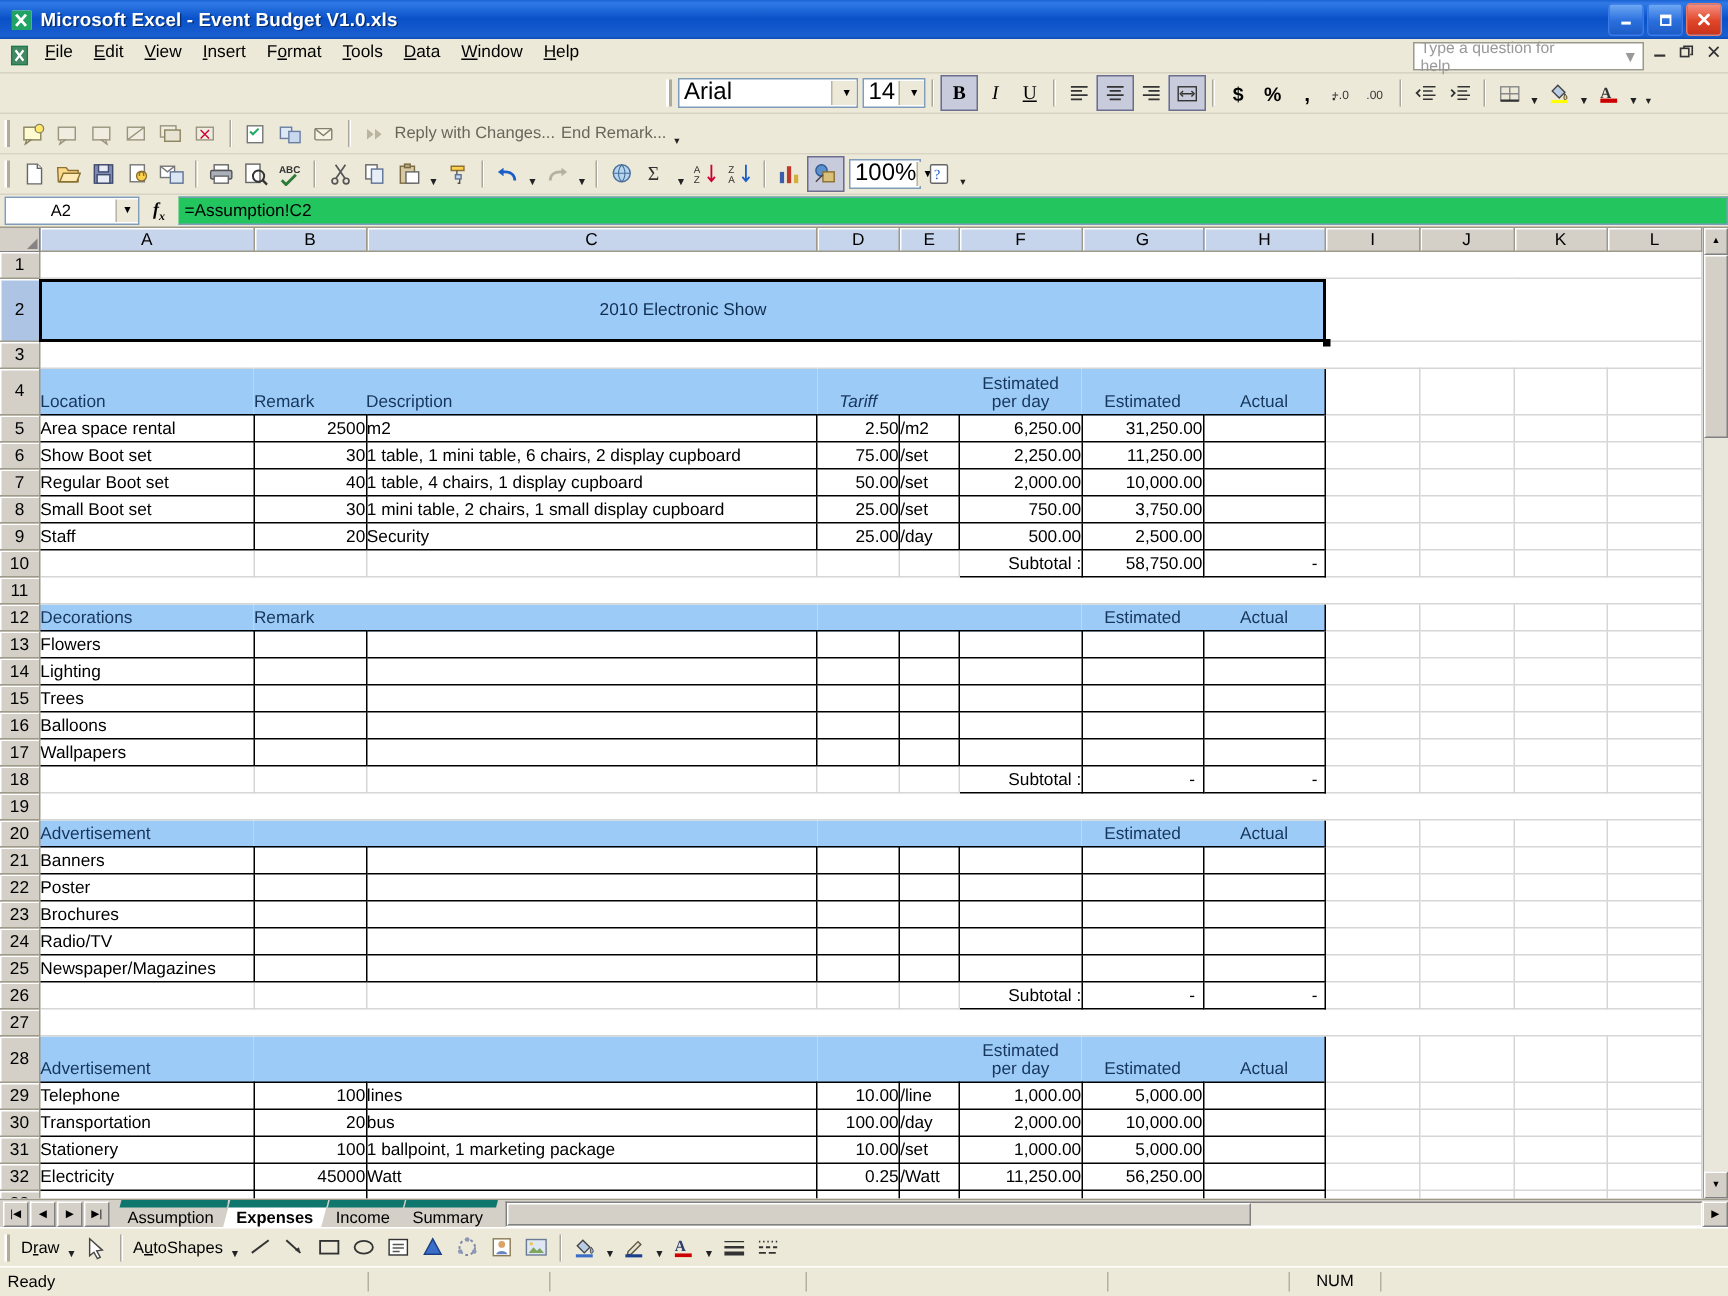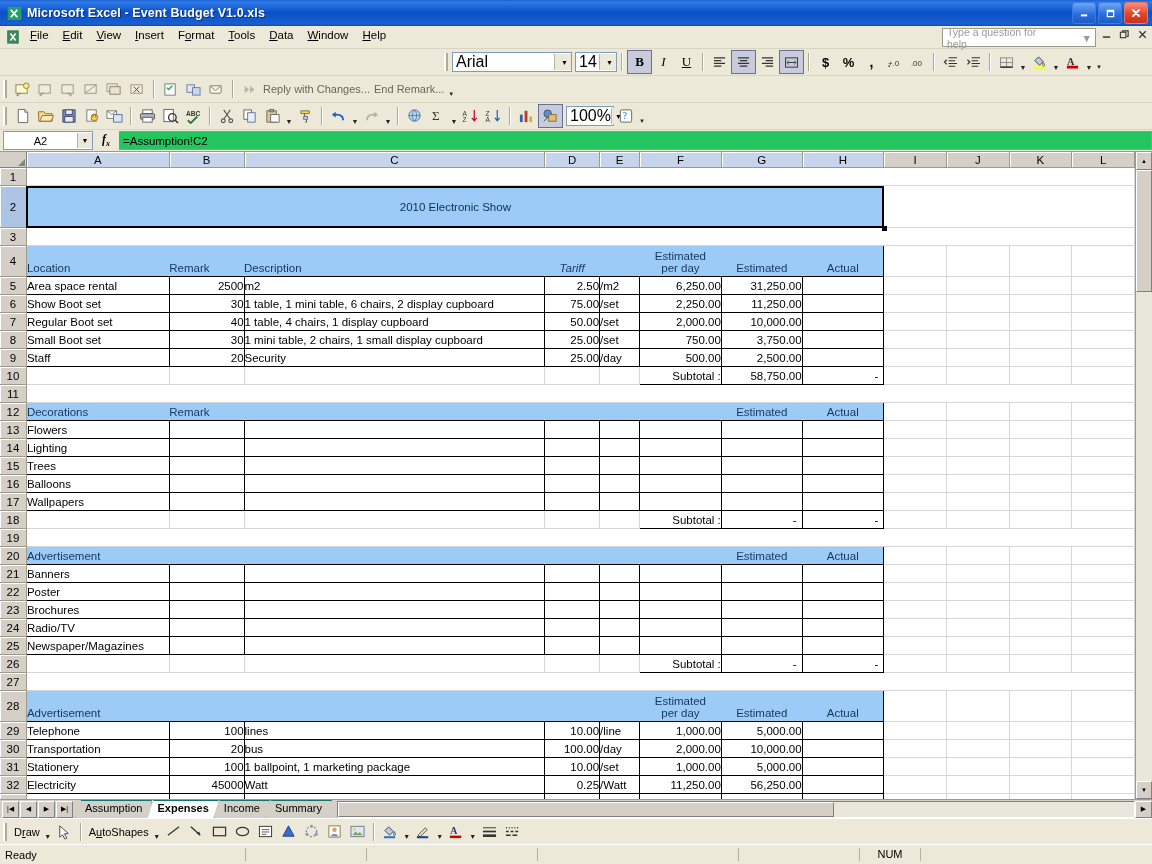"Assumption" .tab { border-top: 1px solid #0f766e -> 5px solid #0f766e }
